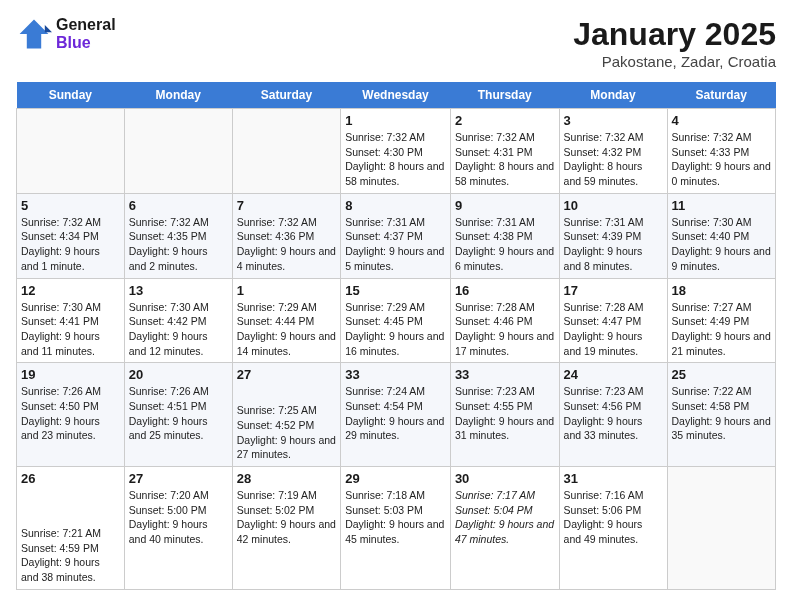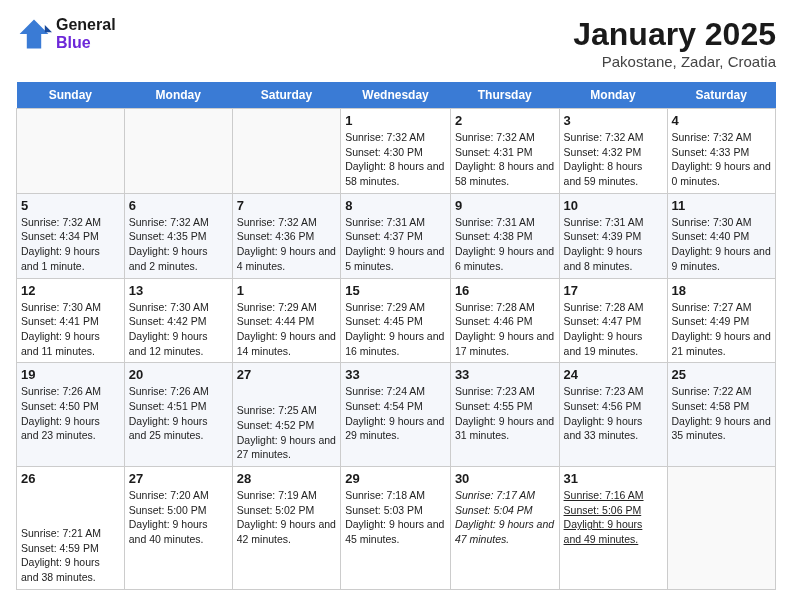"Sunrise: 7:16 AM" div.day-info { text-decoration: underline -> none }
